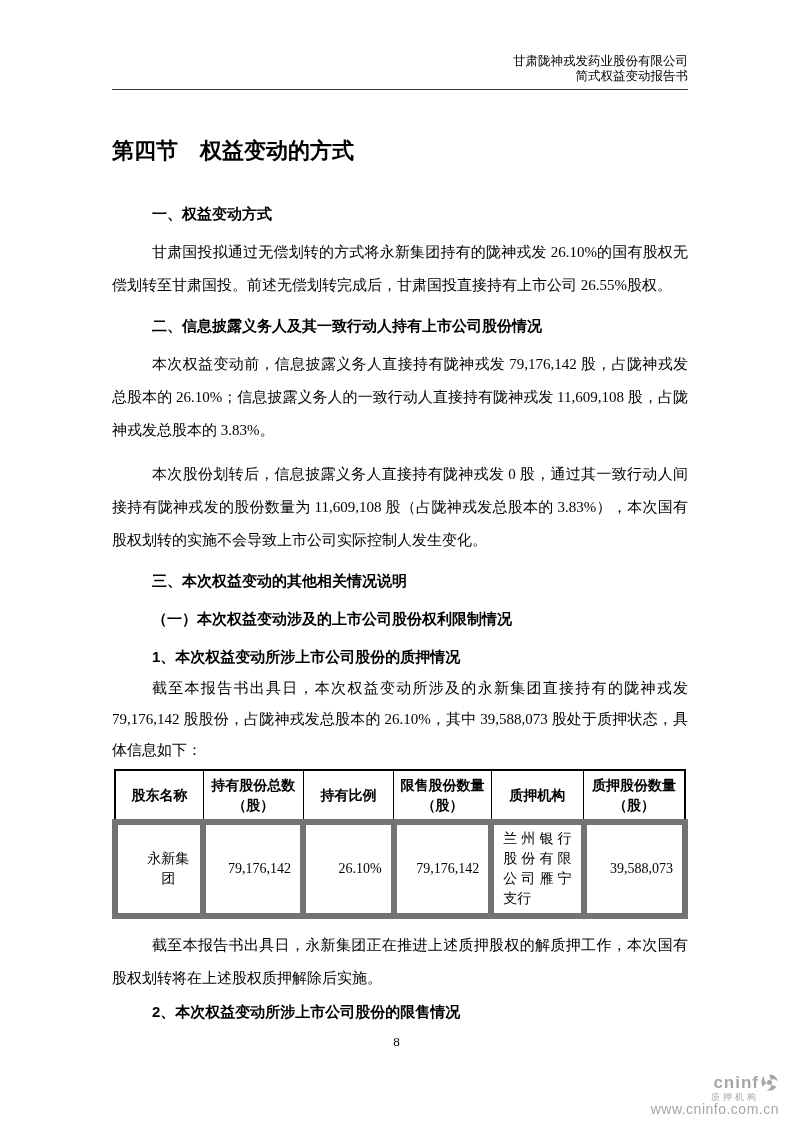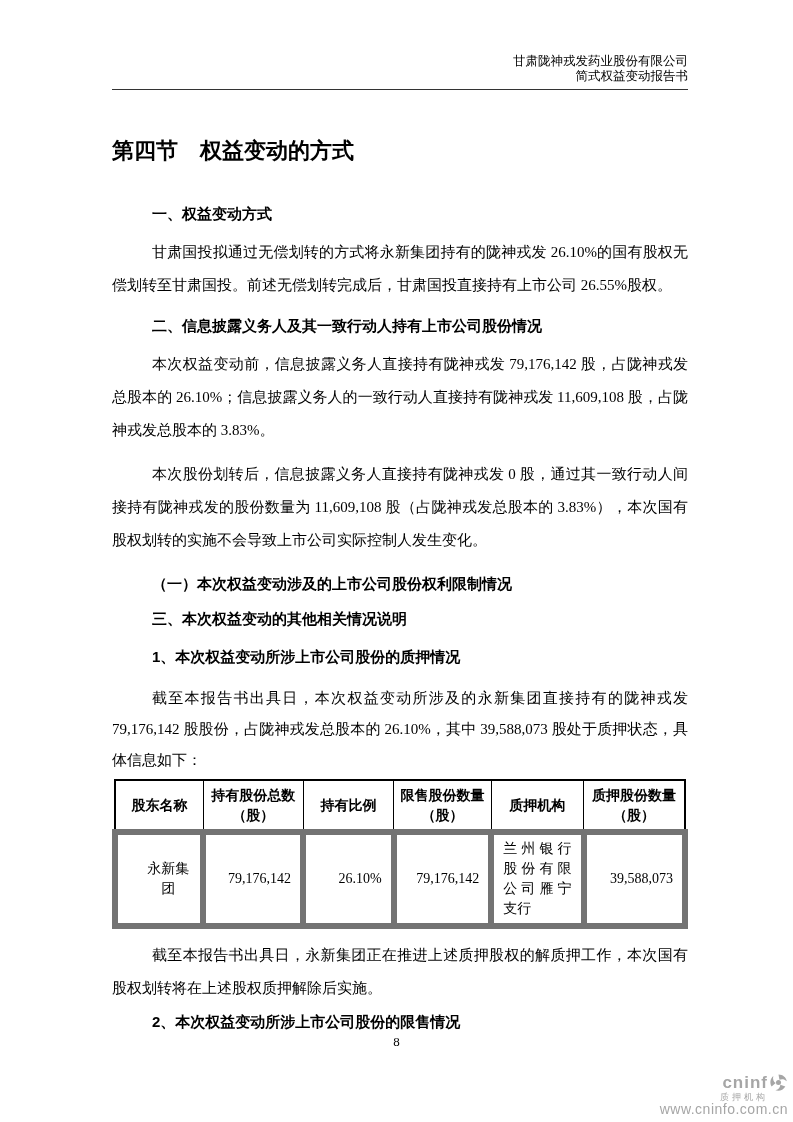"（一）本次权益变动涉及的上市公司股份权利限制情况" div.h { order: before "三、本次权益变动的其他相关情况说明" -> after "三、本次权益变动的其他相关情况说明" }
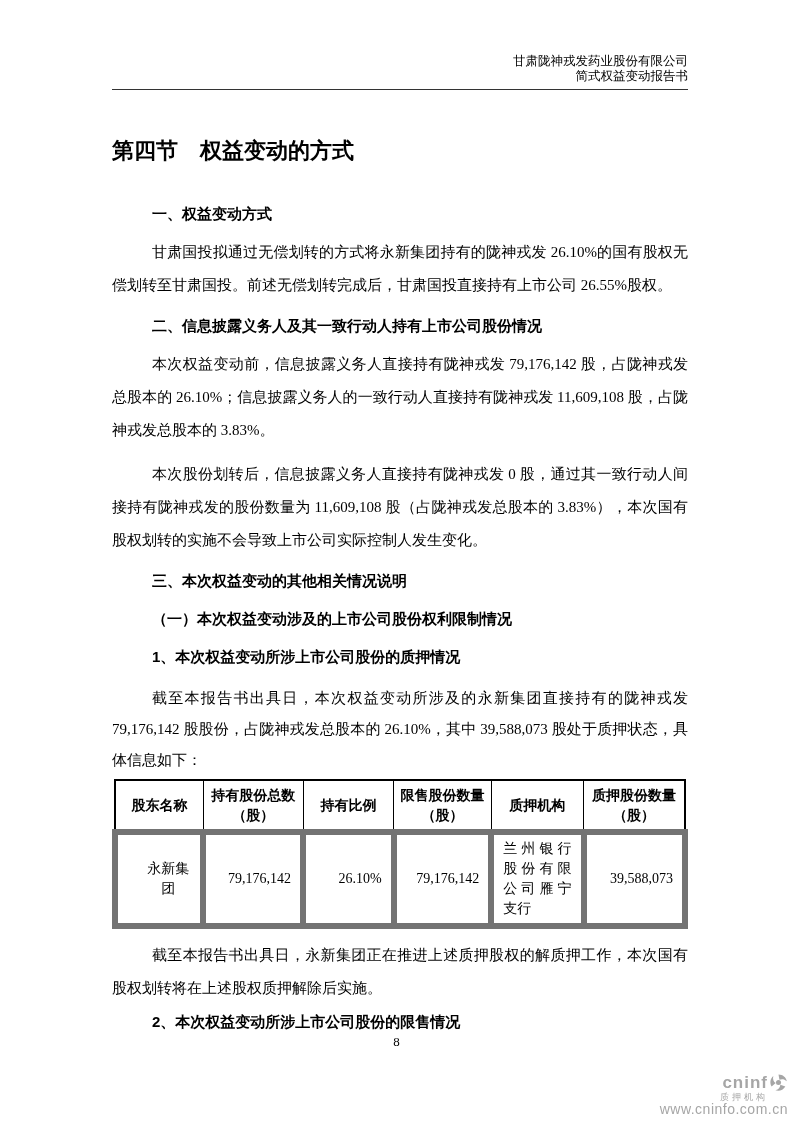"截至本报告书出具日，本次权益变动所涉及的永新集团直接持有的陇神戎发" .mt15 { margin-top: 15px -> 5px }
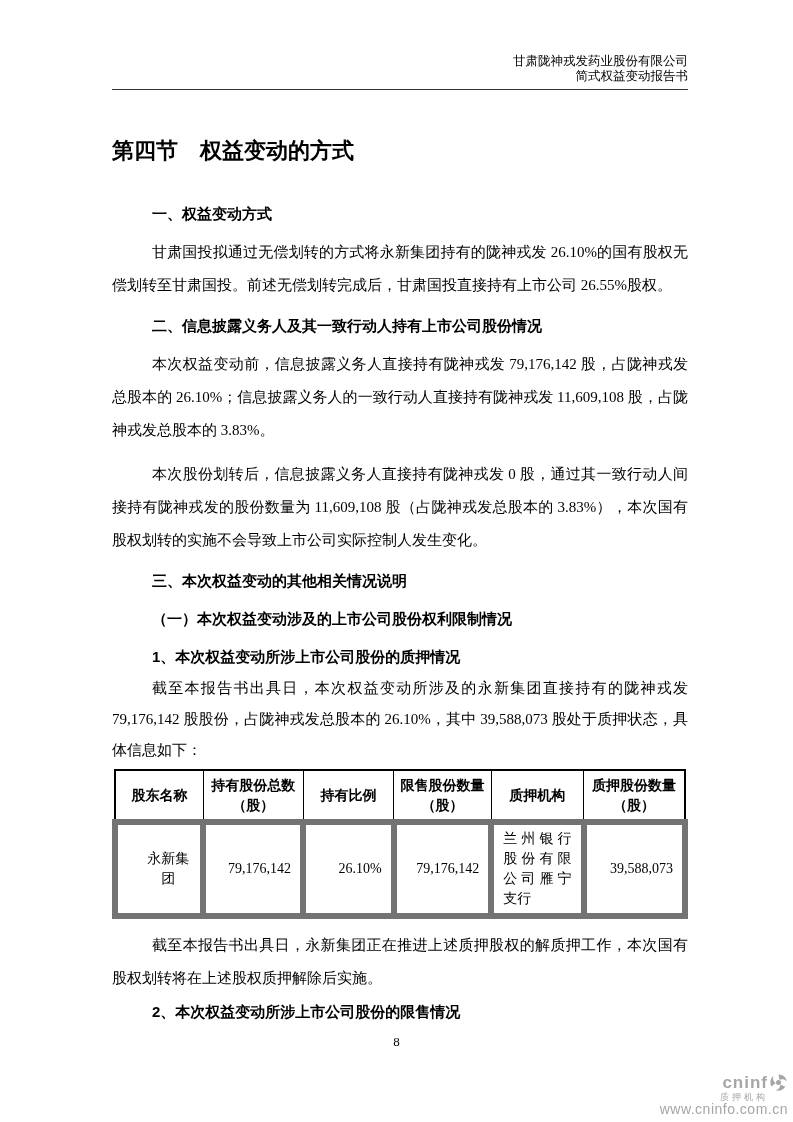"cninf" .logo { right: 5px -> 14px }
